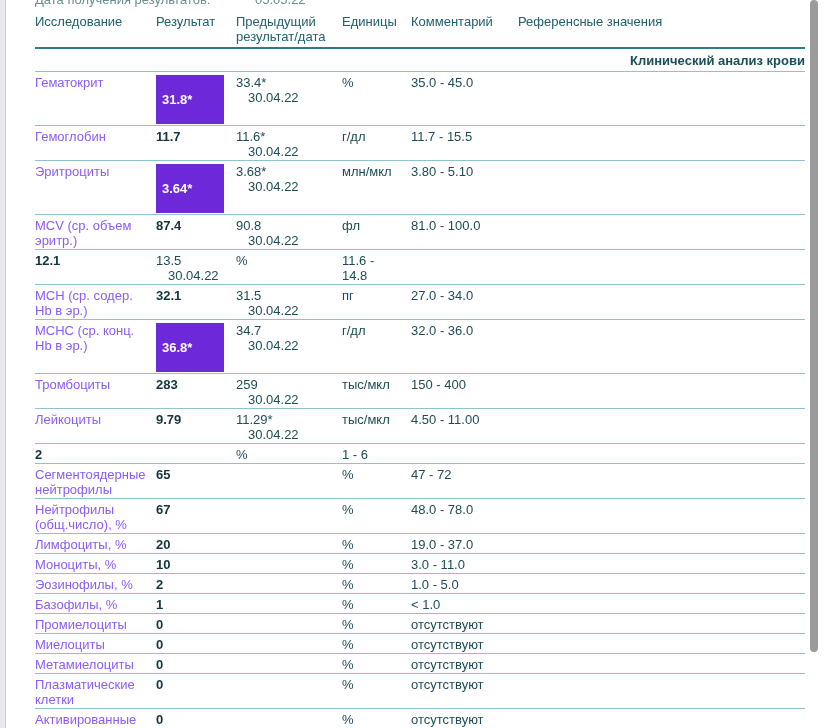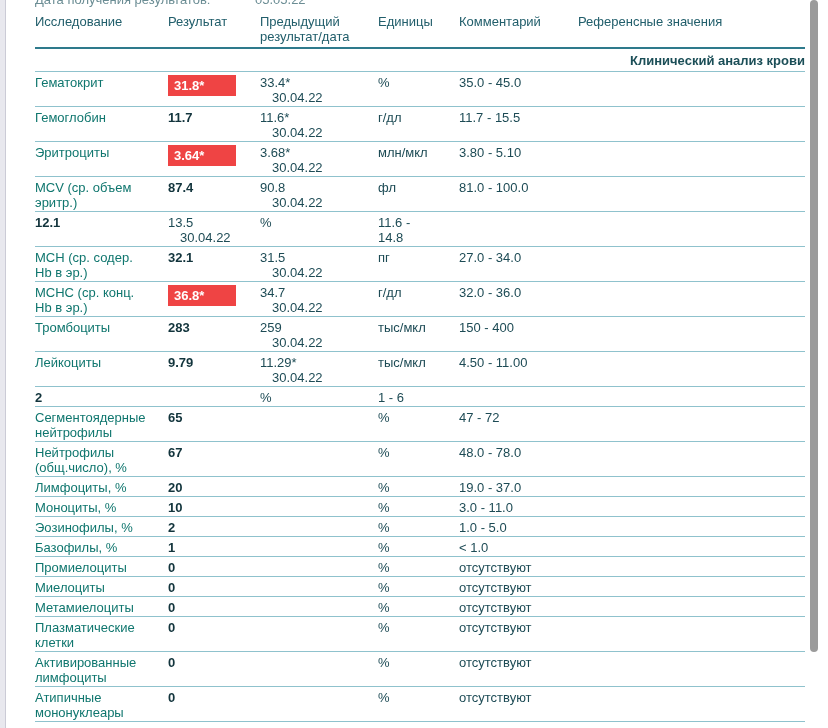"Исследование" .grid-row { column-gap: 16px -> 4px }
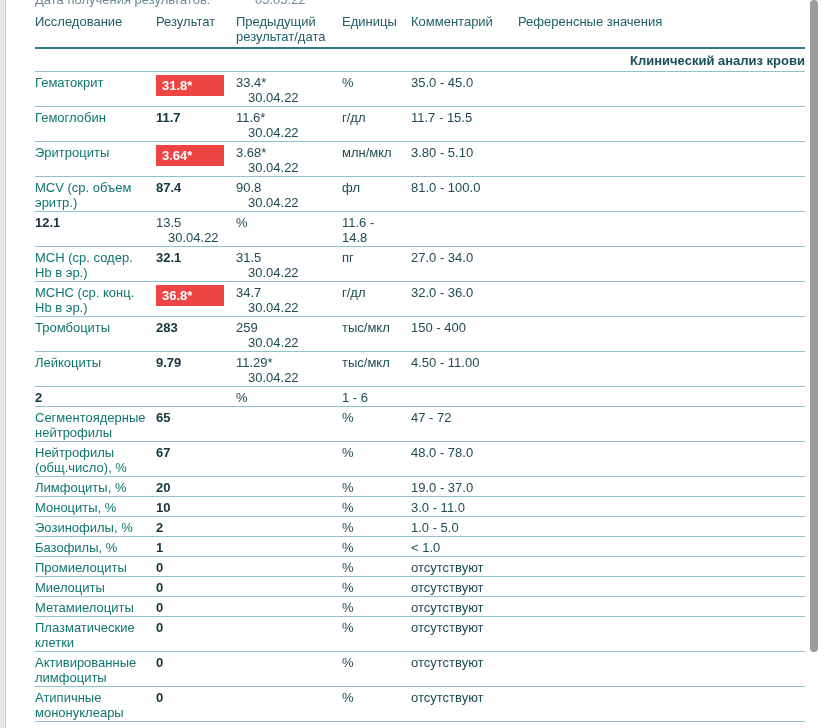"Гематокрит" .cell-name { color: #0f766e -> #8b5cf6 }
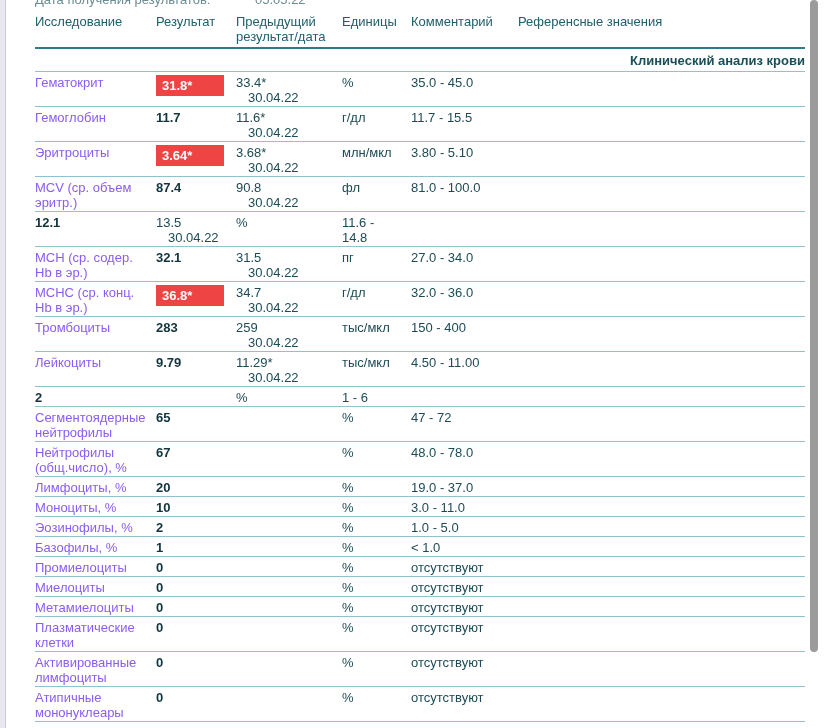"31.8*" .cell-result .val.abnormal { background: #ef4444 -> #6d28d9; padding: 3px 6px -> 17px 6px }
